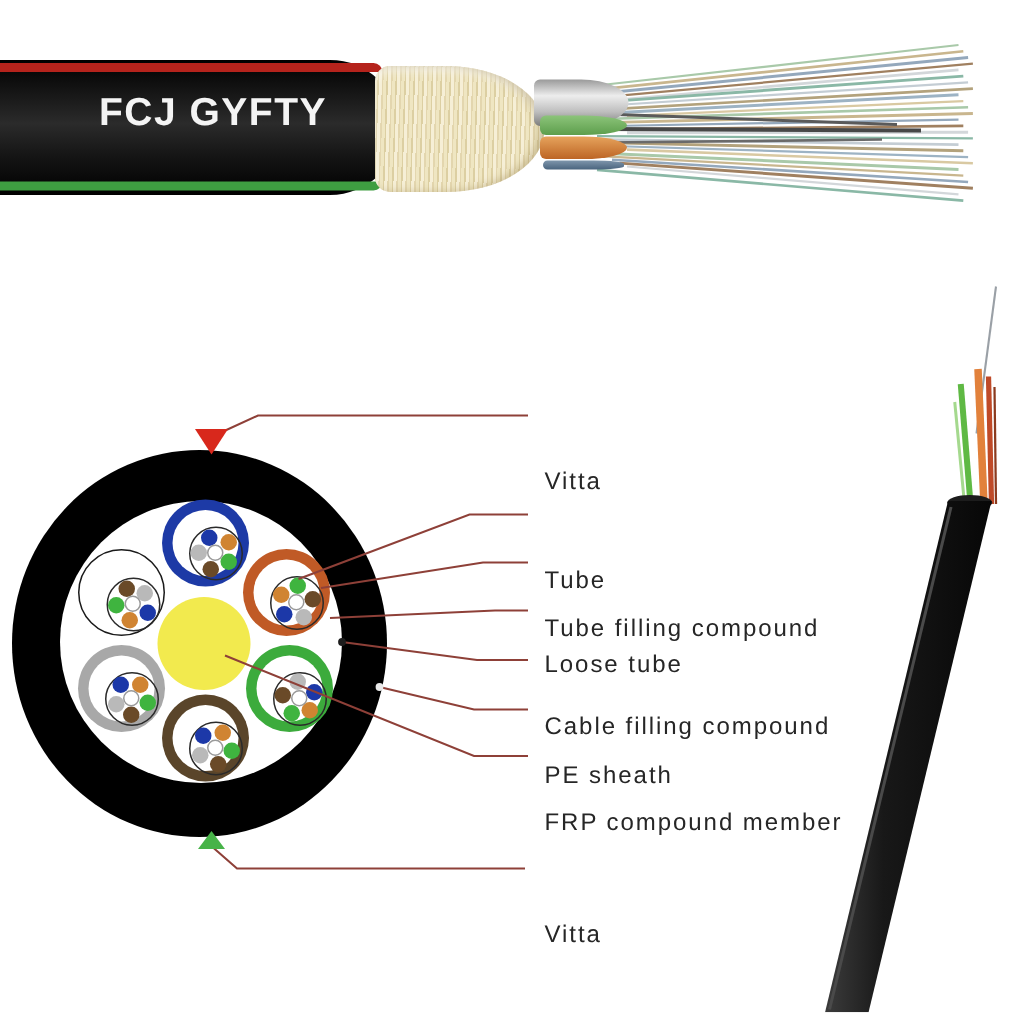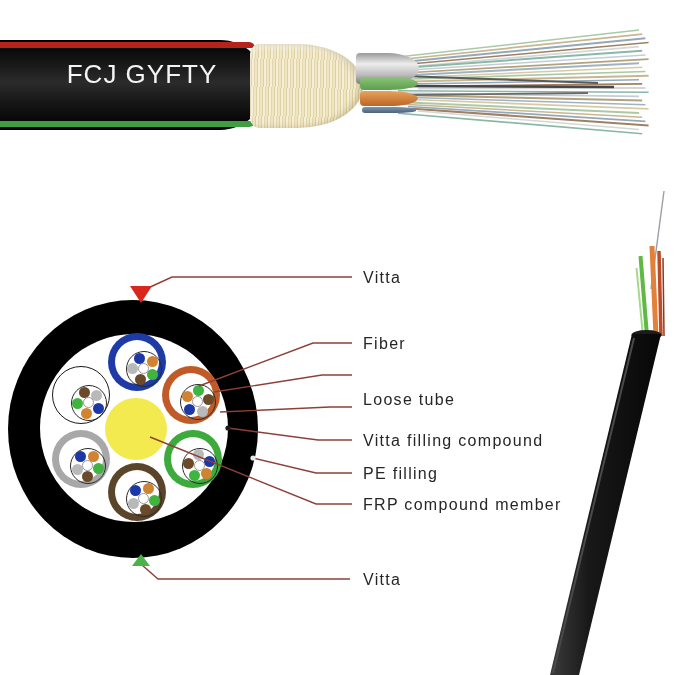"FCJ GYFTY" .cable-print { font-weight: 400 -> 700 }
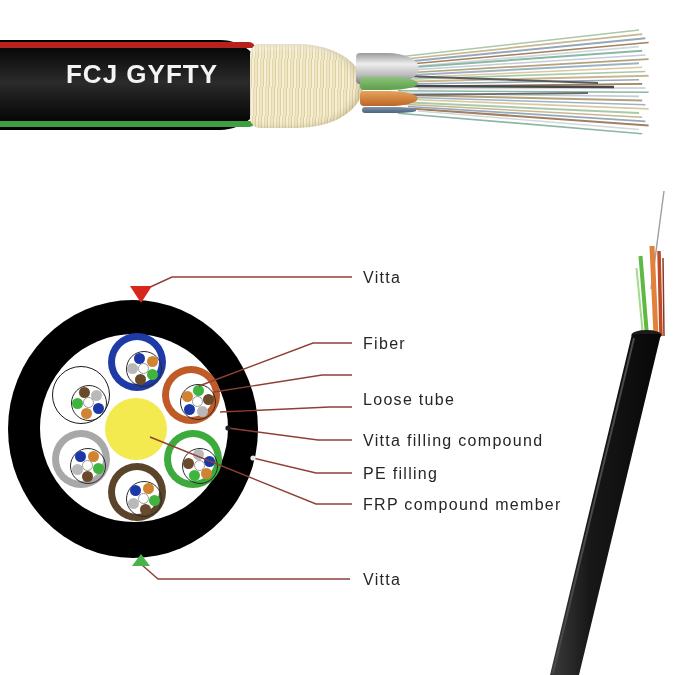"Vitta" .label { margin-top: none -> 44px }
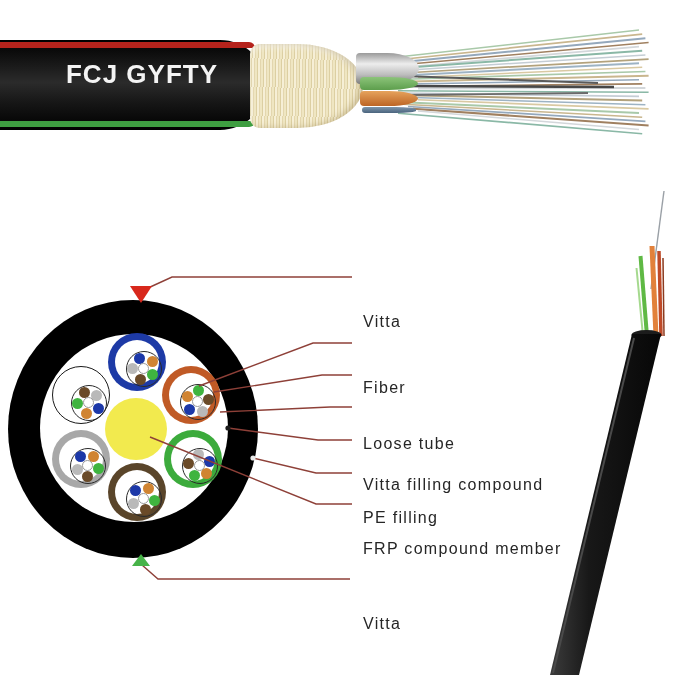"Fiber" div.label { text: Fiber -> Tube }
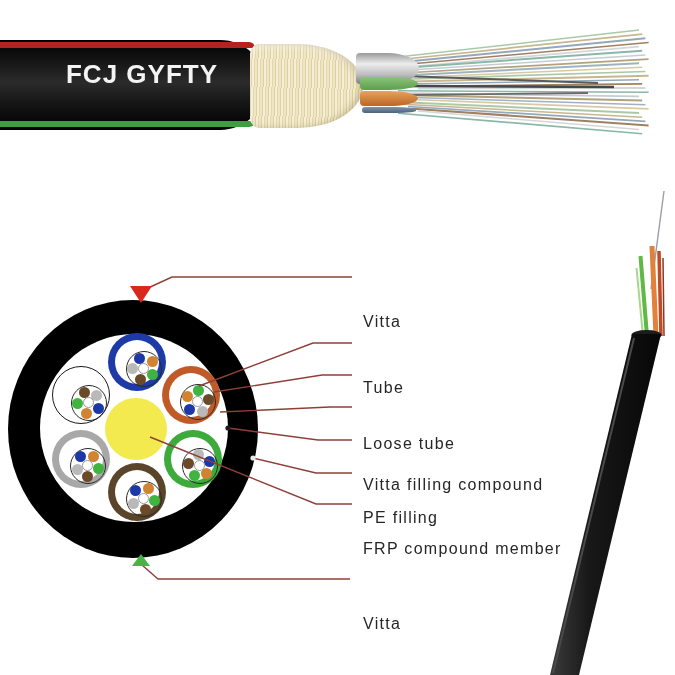"Tube filling compound" div.label { html: none -> <div>Tube filling compound</div> }
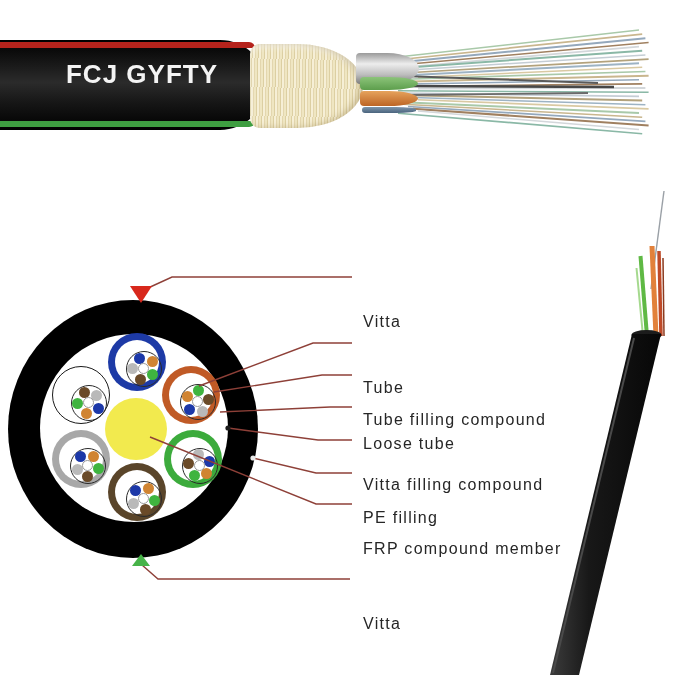"Vitta filling compound" div.label { text: Vitta -> Cable }
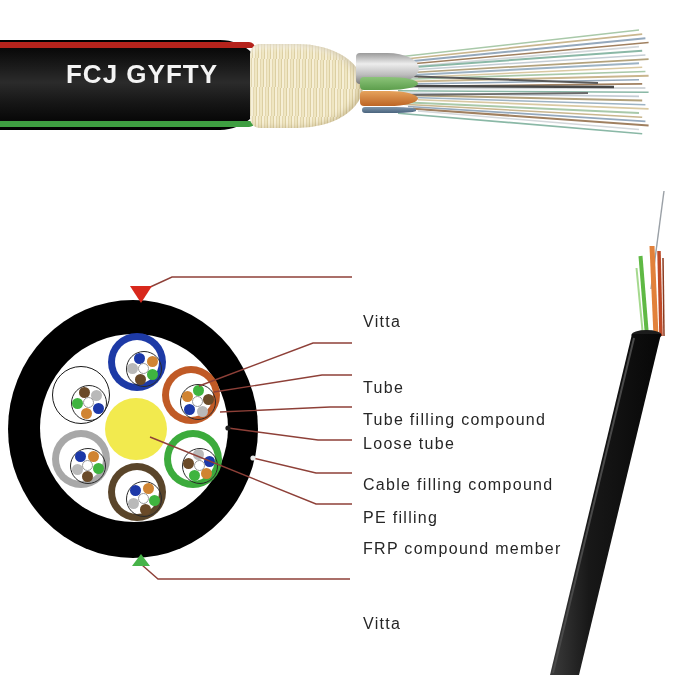"PE filling" div.label { text: filling -> sheath }
